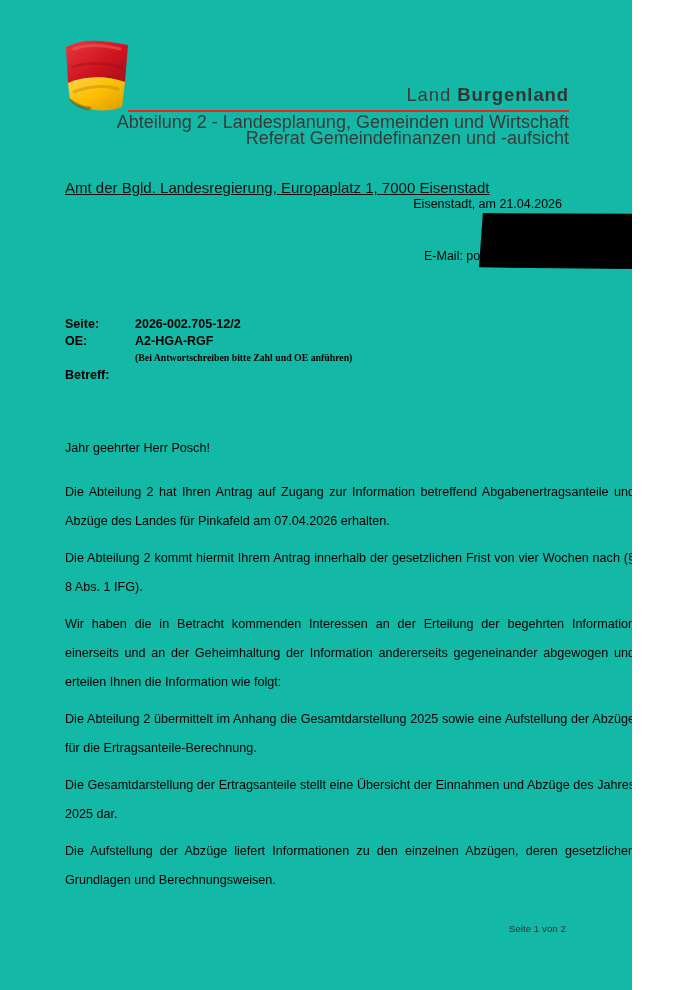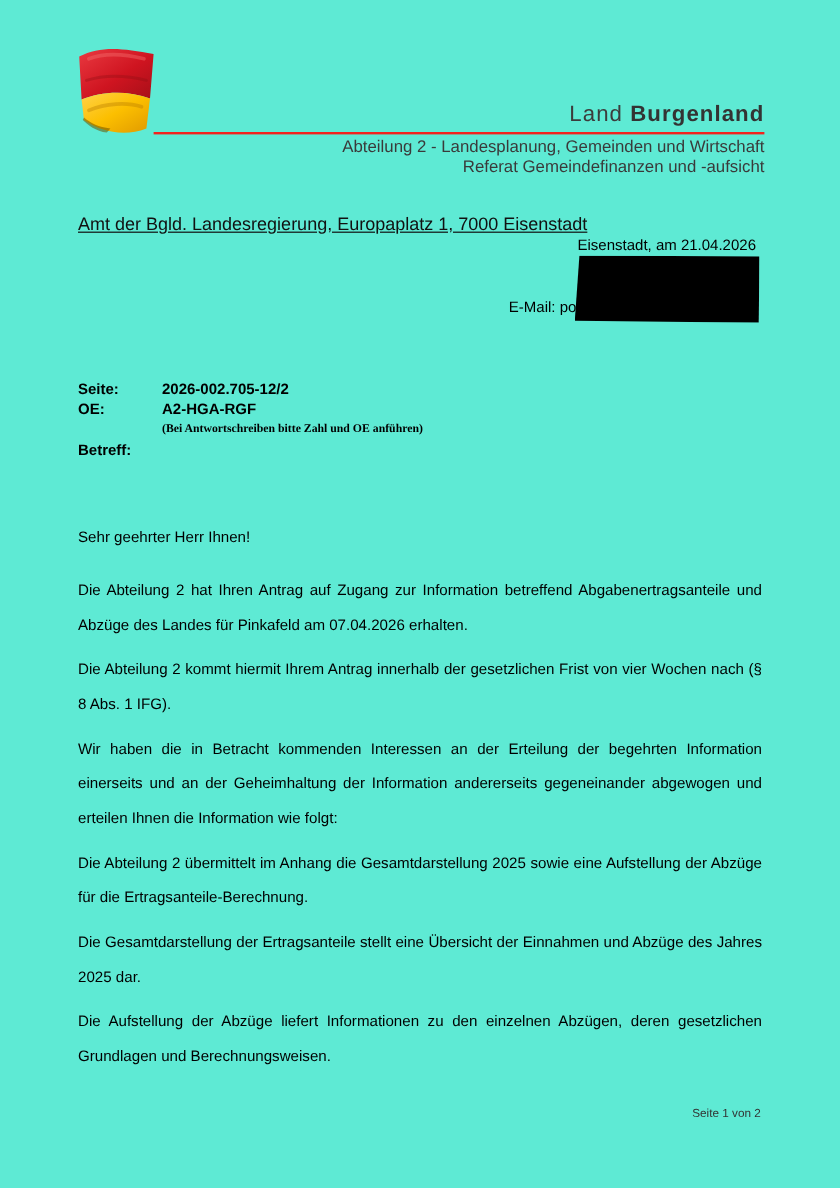"Land Burgenland" .page { background: #5eead4 -> #14b8a6; width: 700px -> 632px }
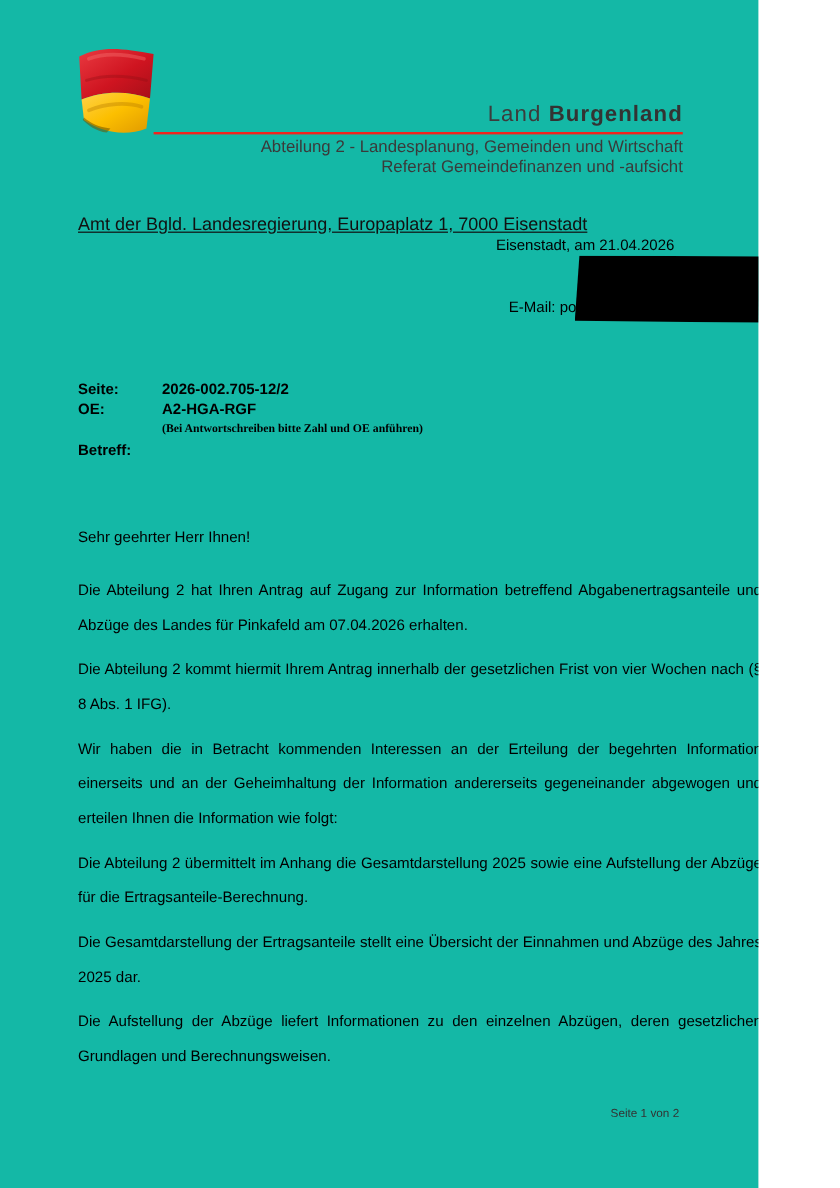"Abteilung 2 - Landesplanung, Gemeinden" .dept { font-size: 14px -> 18px }
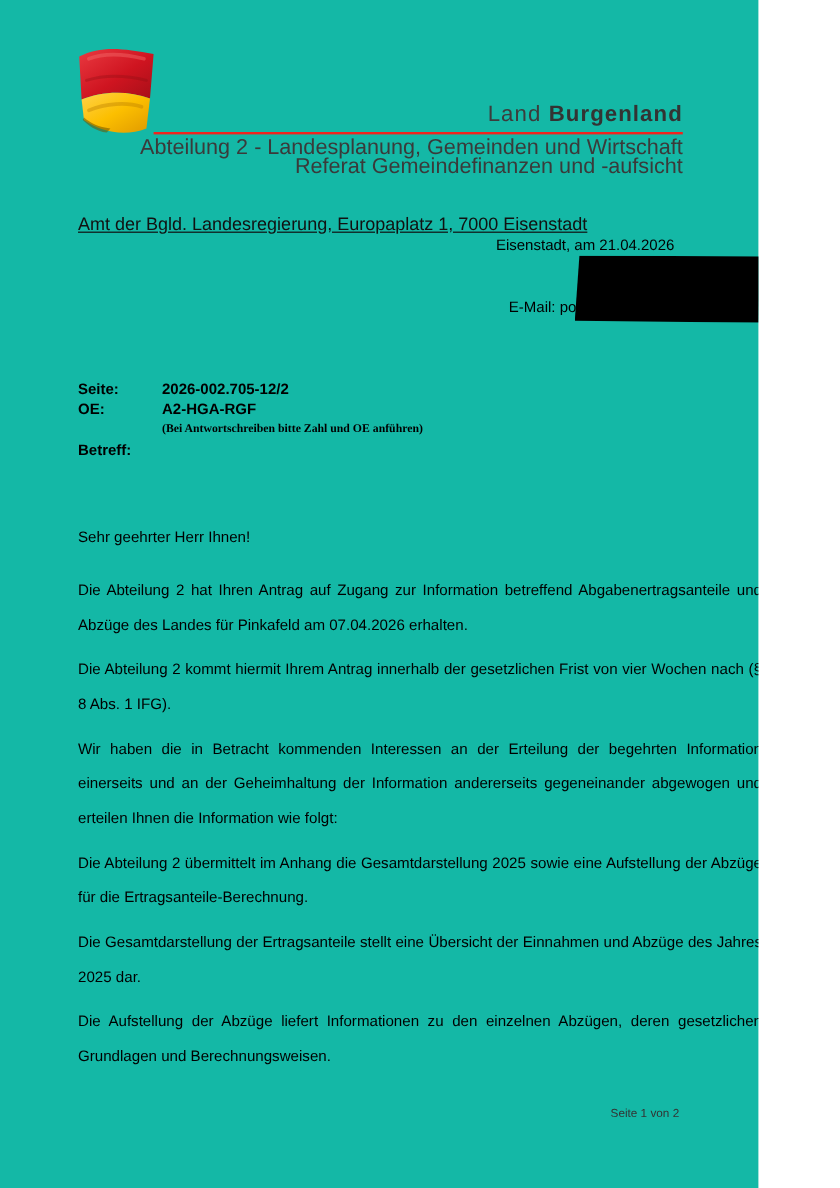"Sehr geehrter Herr Ihnen!" p.salutation { text: Sehr geehrter Herr Ihnen -> Jahr geehrter Herr Posch }
